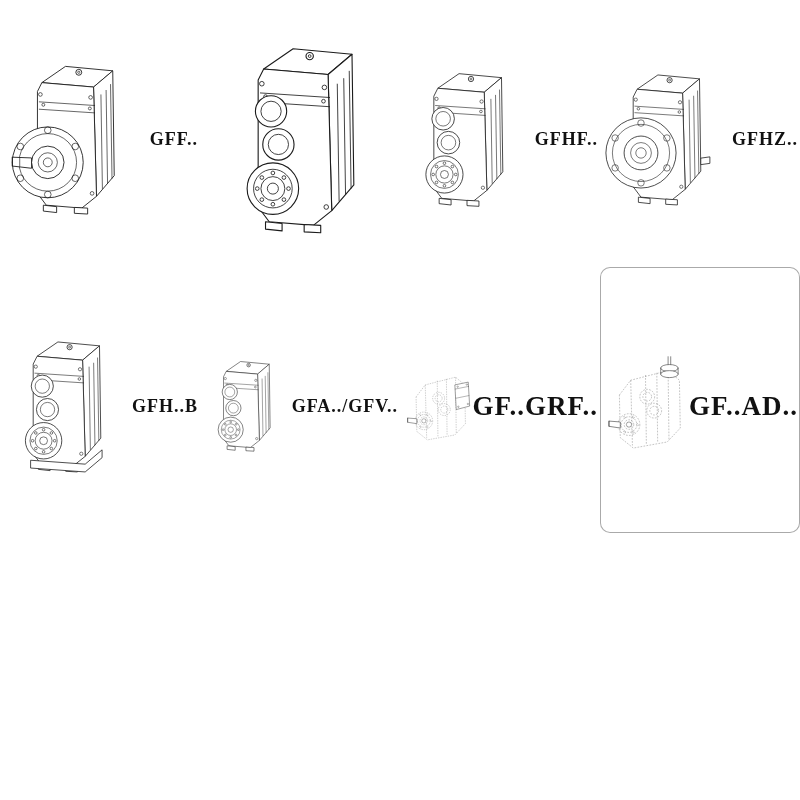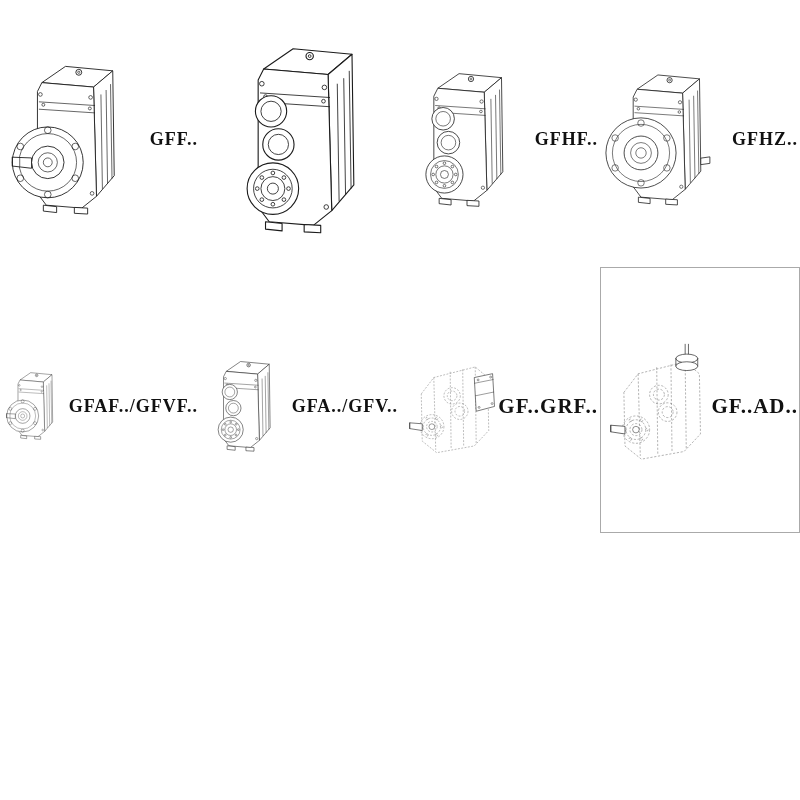"GFH..B" figure.cell { html: none -> <figure> <svg> <use></use> </svg> <figcaption>GFH..B</figcaption> </figure> }
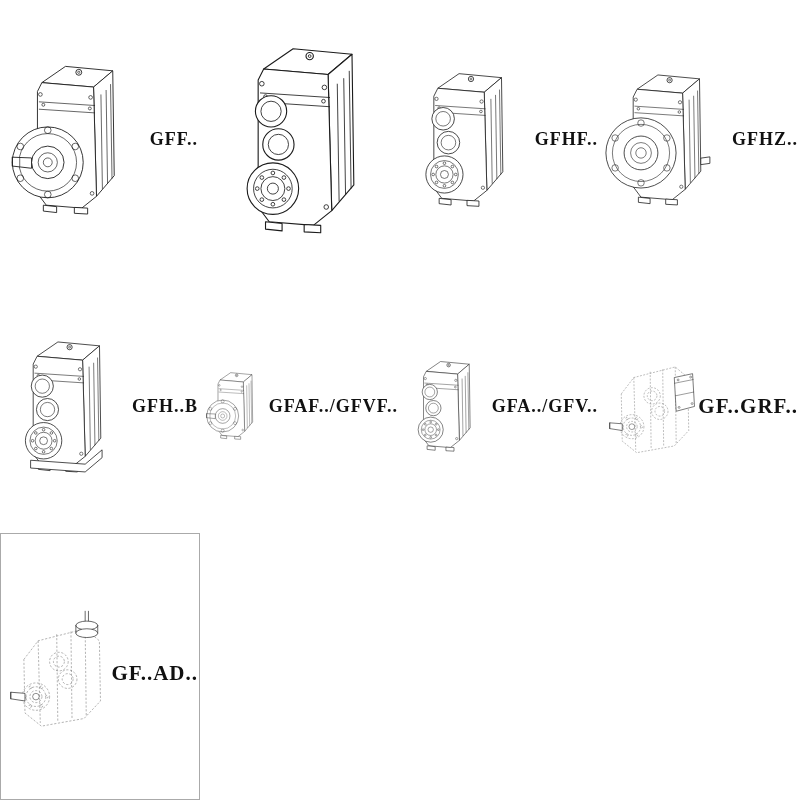"GFAF../GFVF.." figure.cell { html: <figure> <svg> <use></use> </svg> <figcaption>GFAF../GFVF..</figcaption> </figure> -> none }
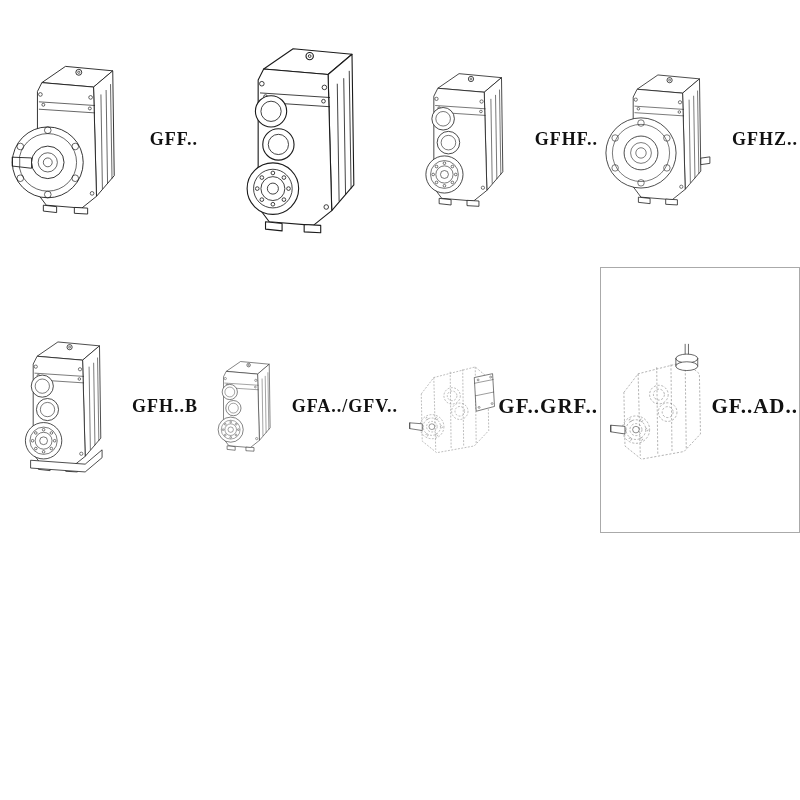"GF..GRF.." .caption.lg { font-size: 21px -> 27px }
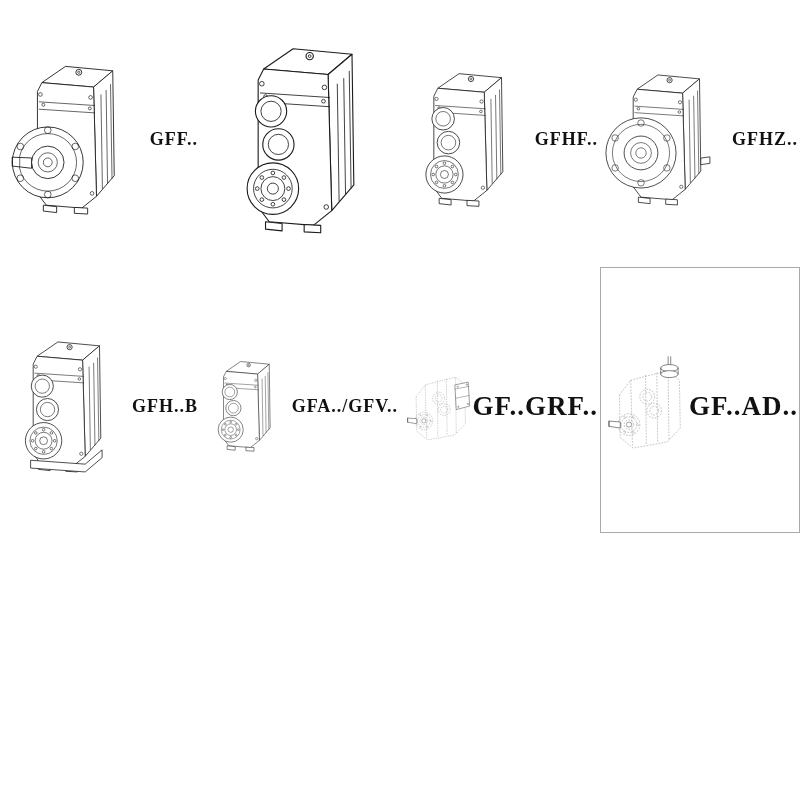"GF..AD.." figure.cell.bordered { border-radius: none -> 10px }
